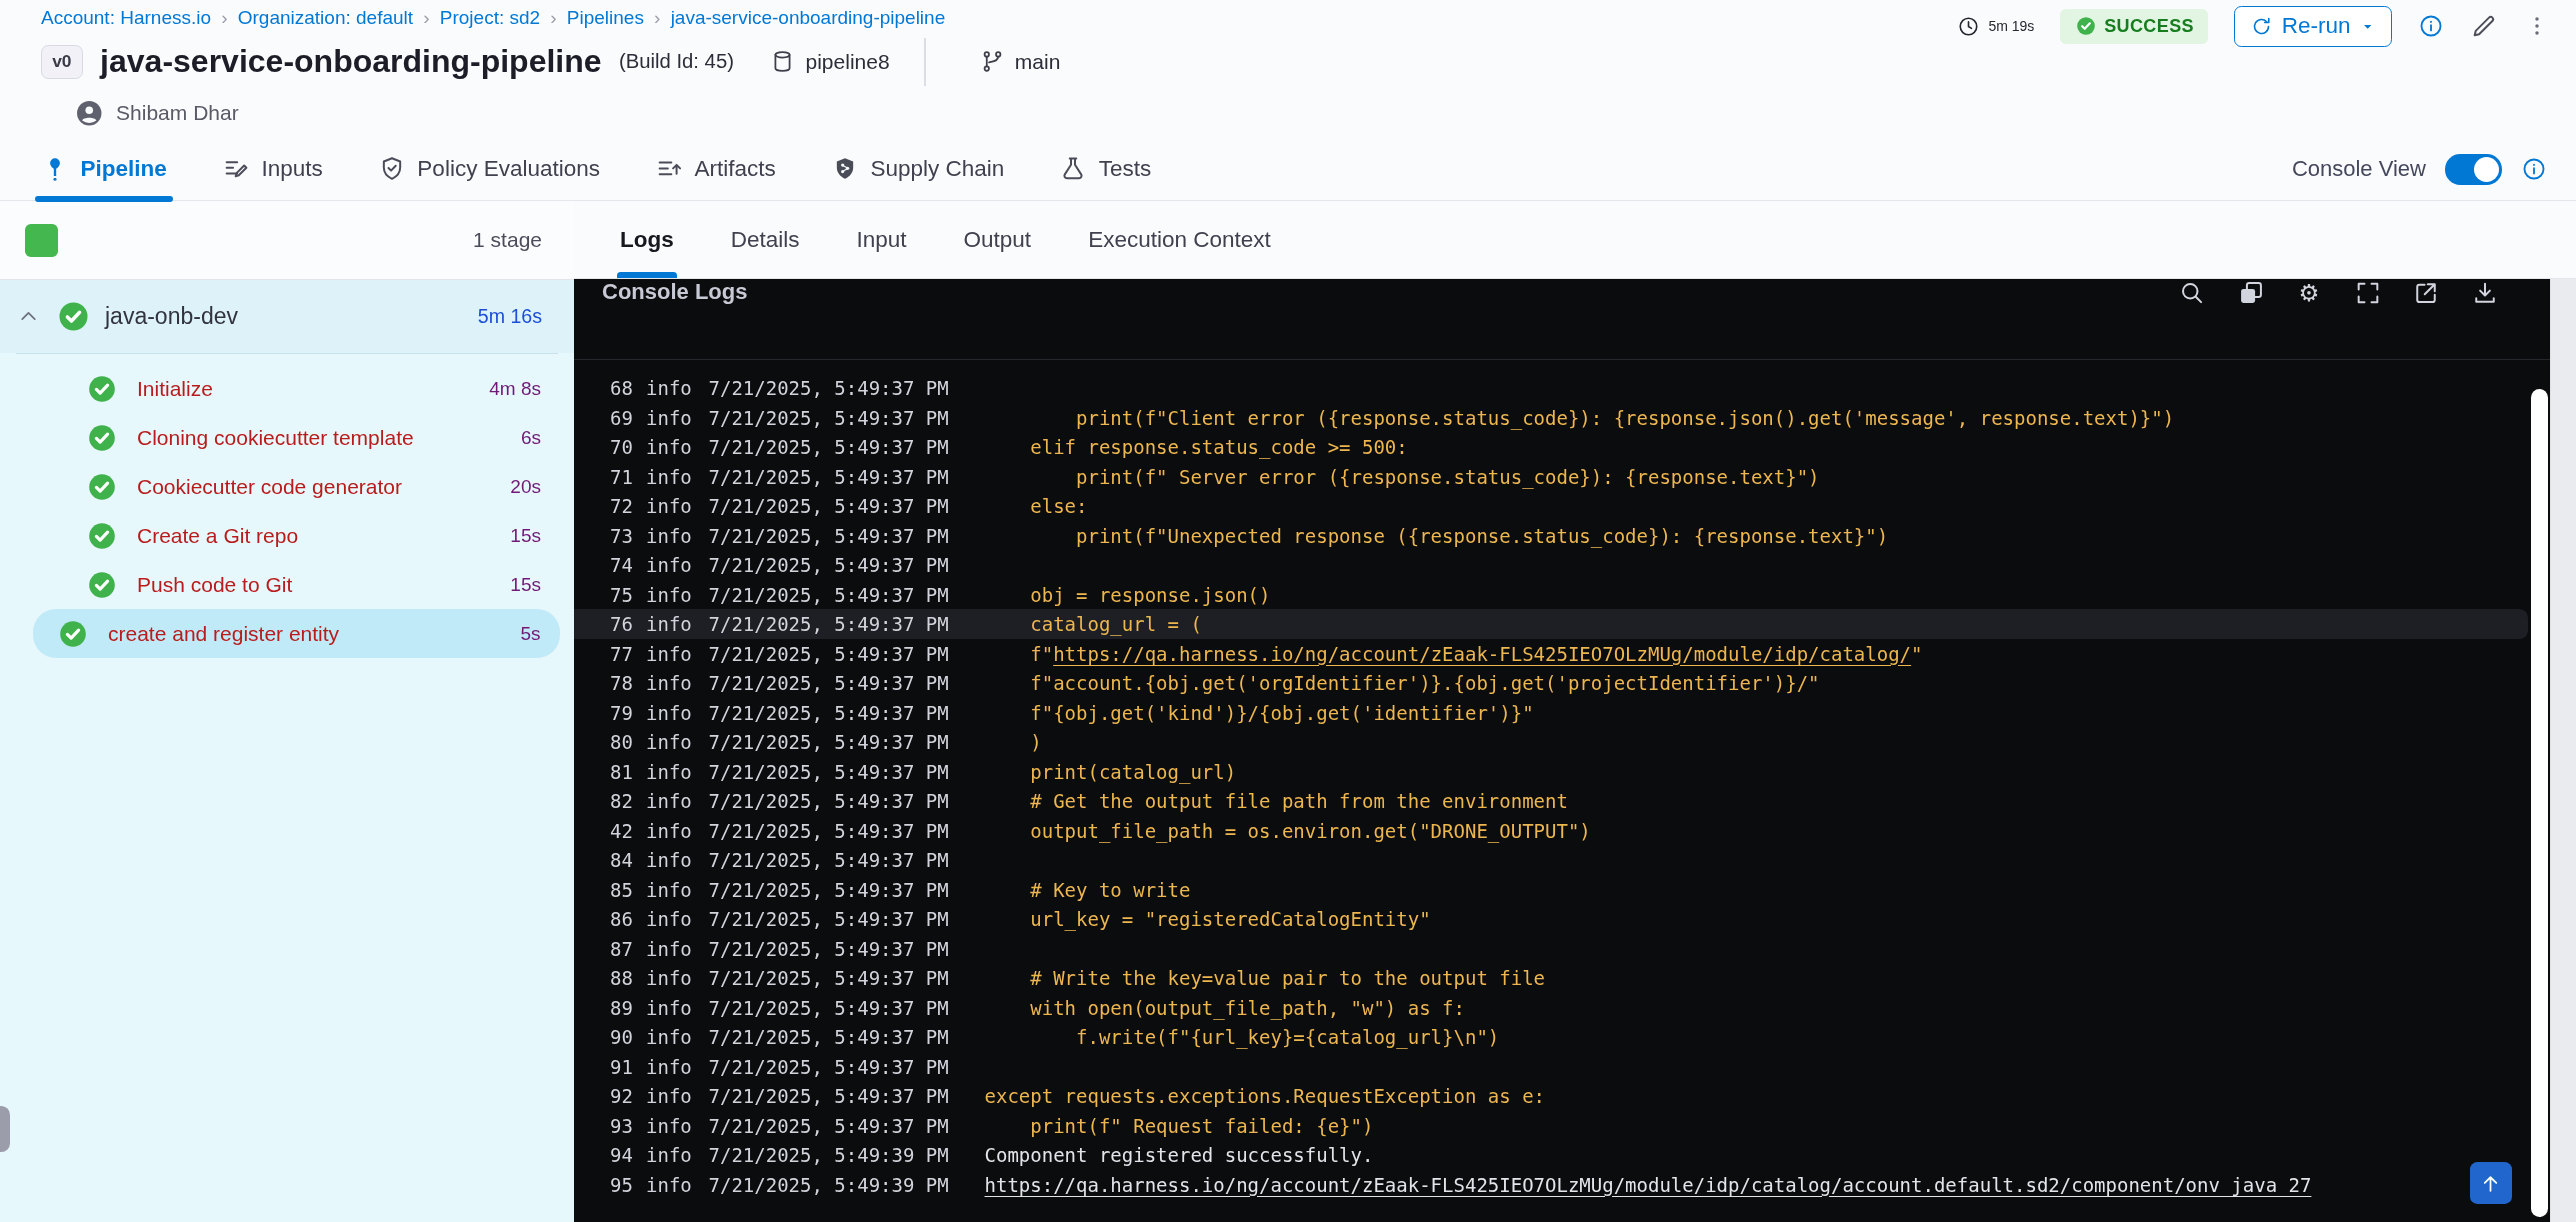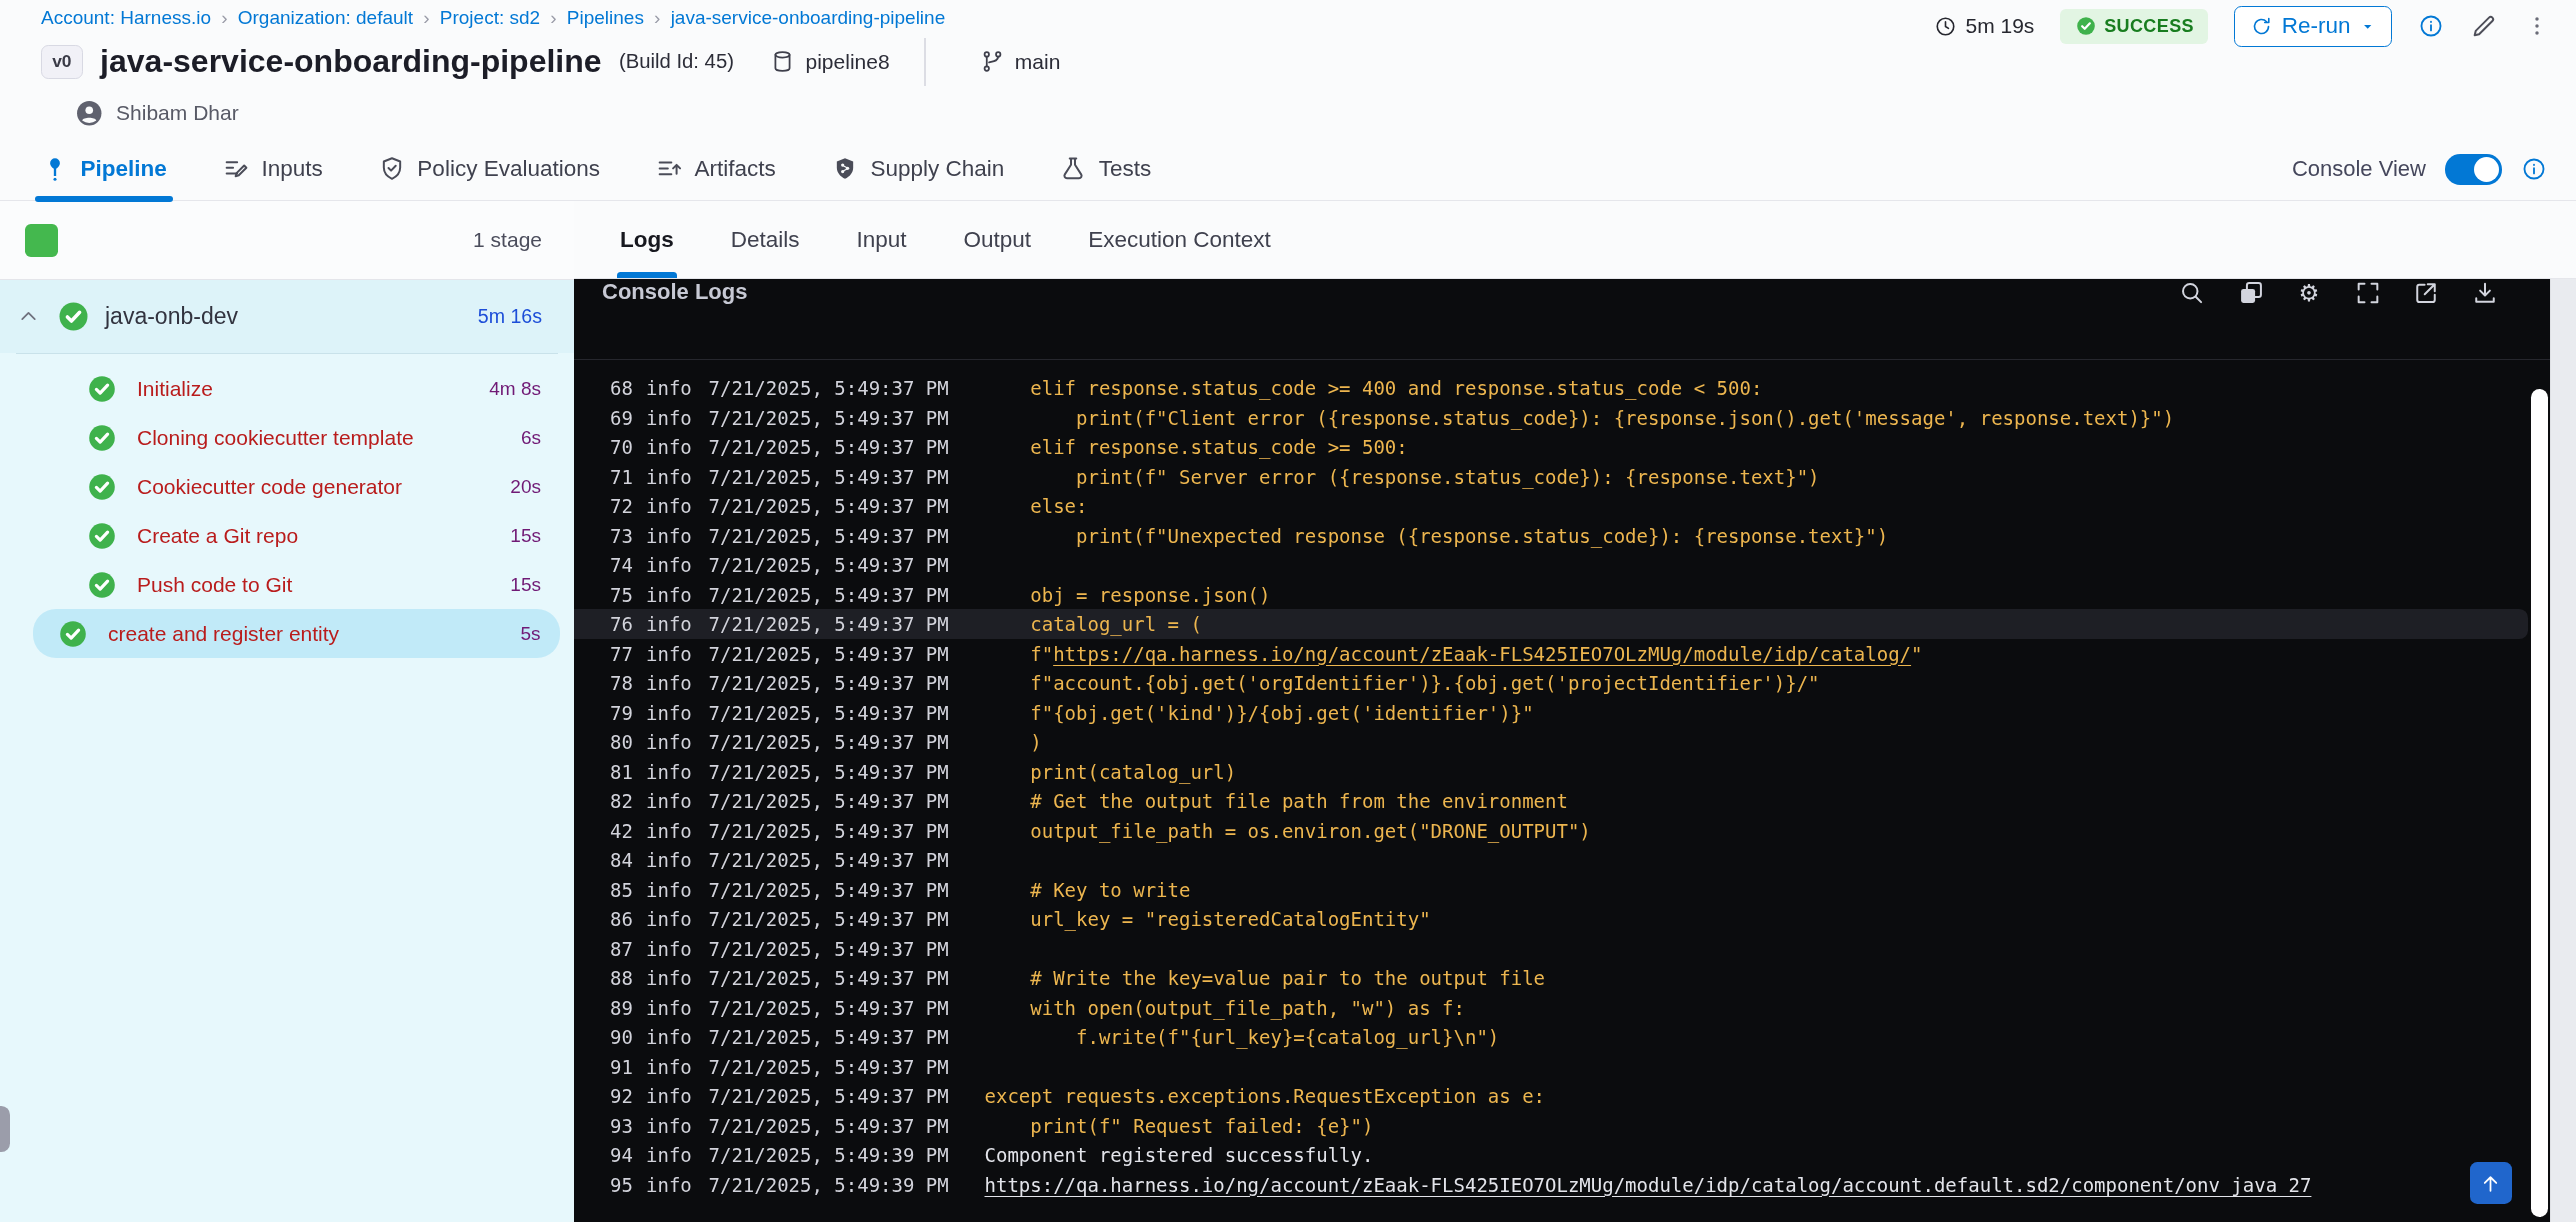"5m 19s" .dur { font-size: 21px -> 14px }
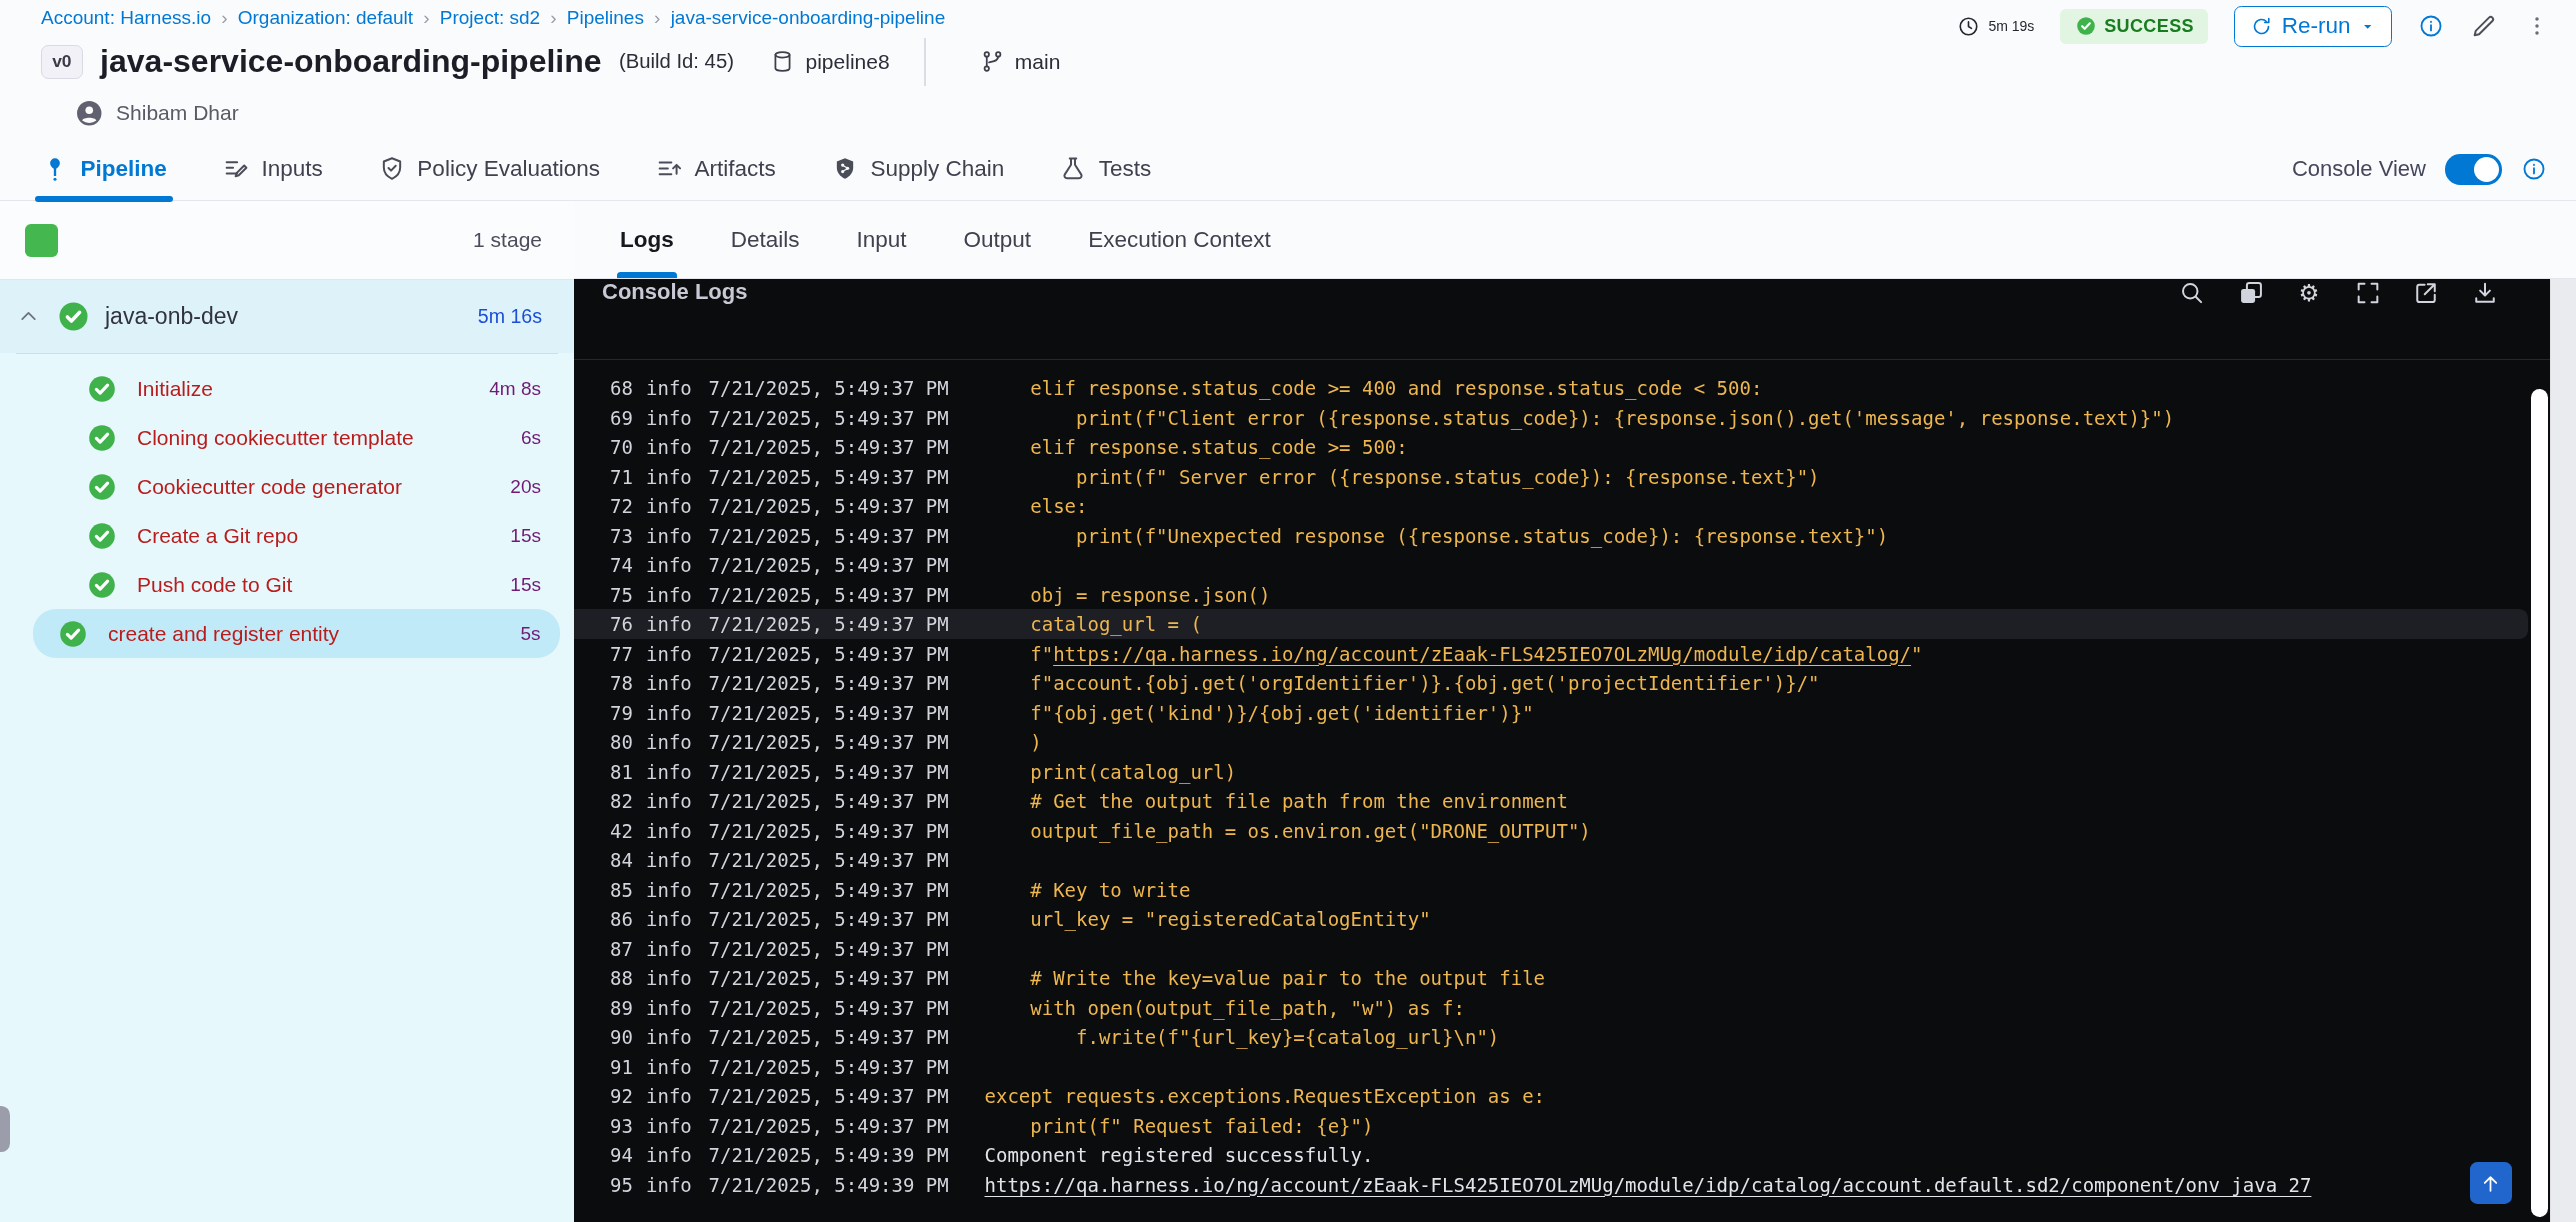"elif response.status_code >= 400 and" span.lcode { html: <span> elif response.status_code &gt;= 400 and response.status_code &lt; 500:</span> -> none }
